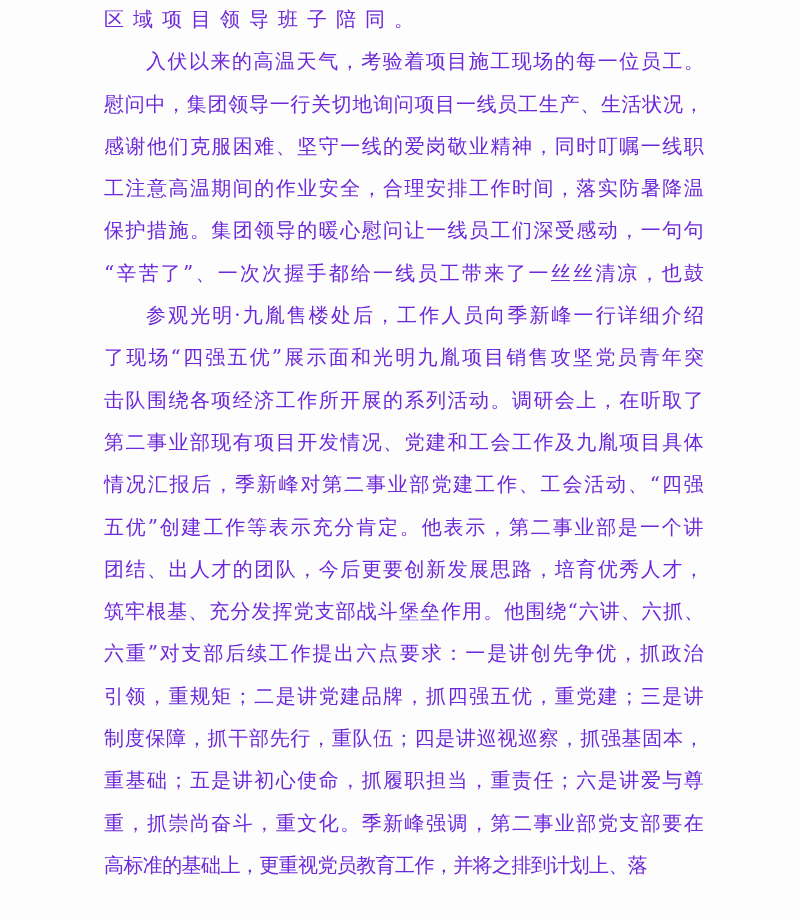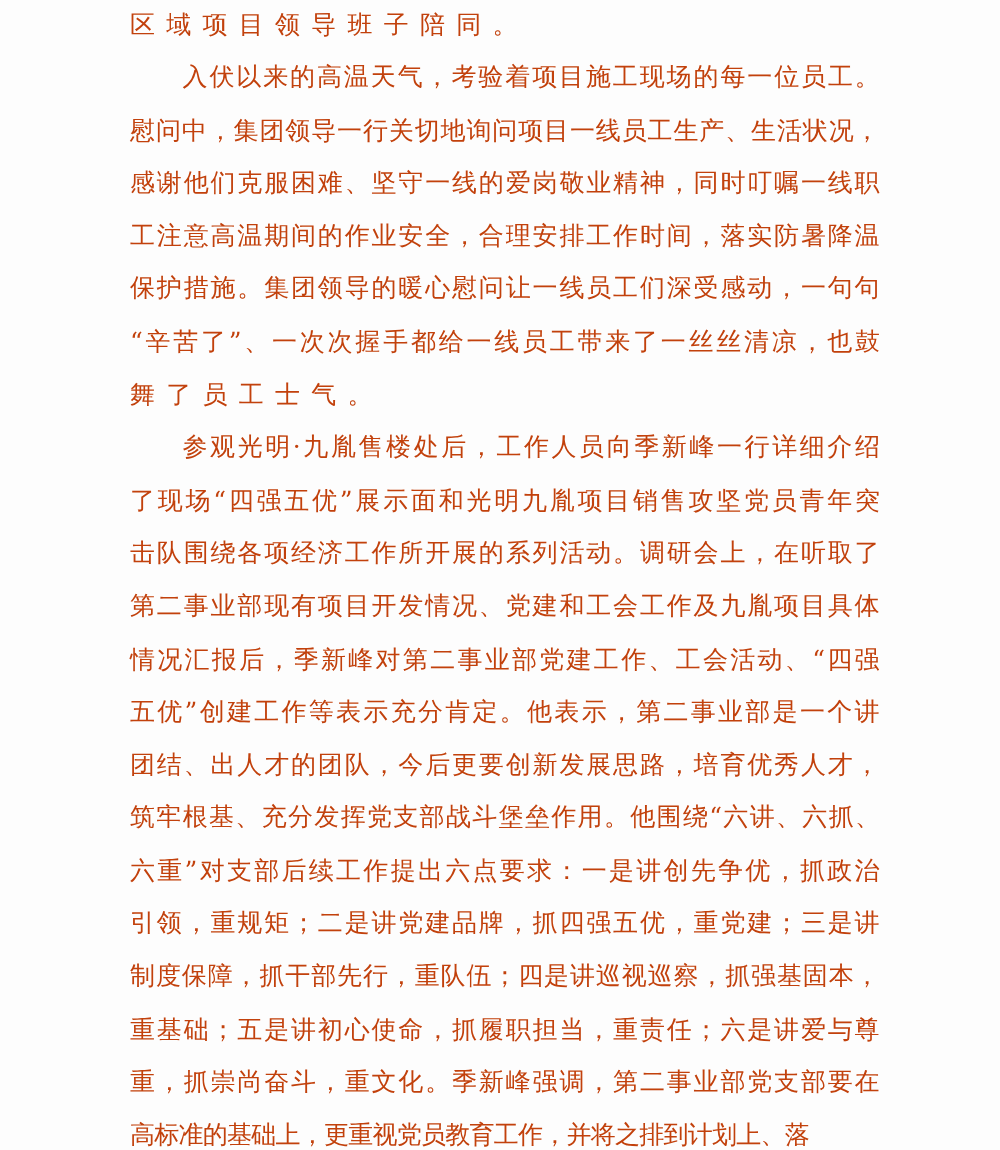"区域项目领导班子陪同。" .page { color: #c2410c -> #6d28d9 }
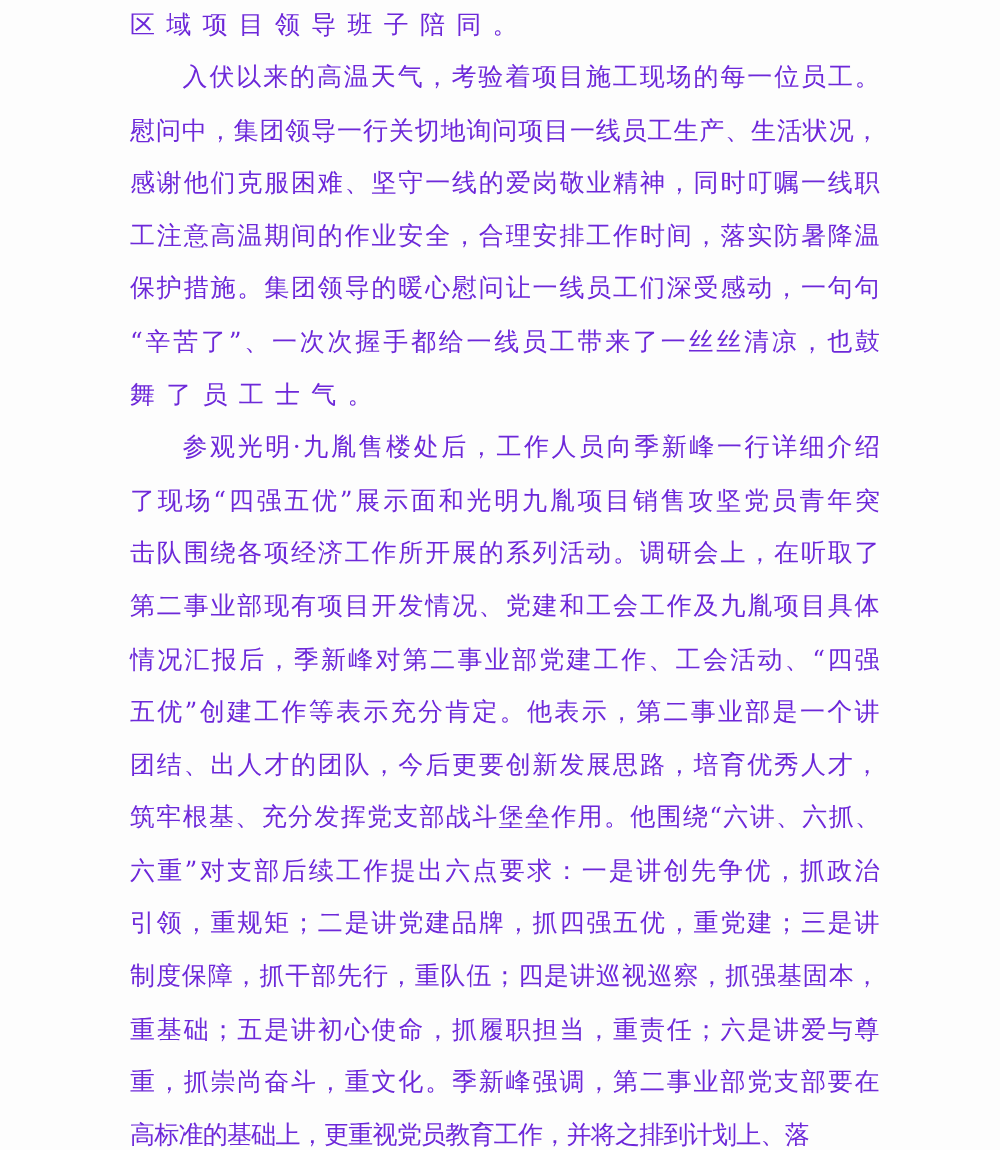"舞了员工士气。" div.line { html: <div>舞了员工士气。</div> -> none }
